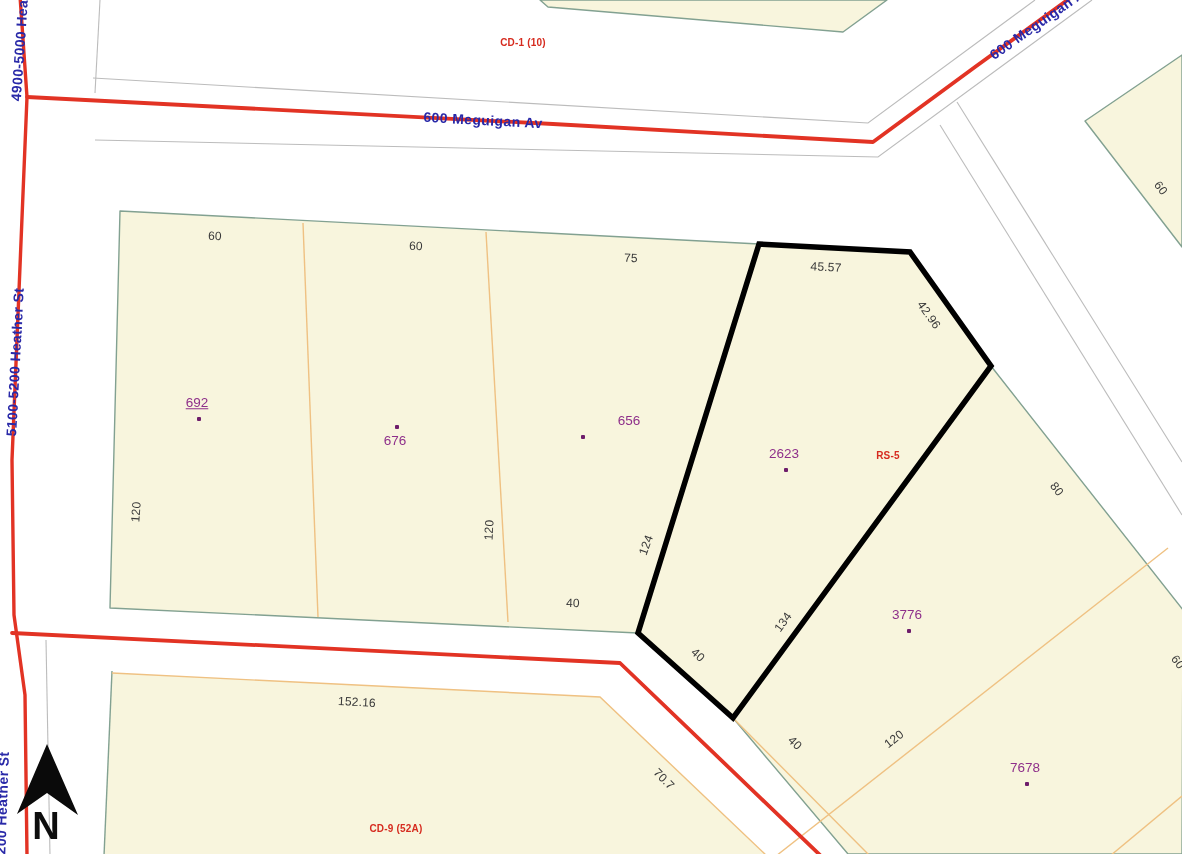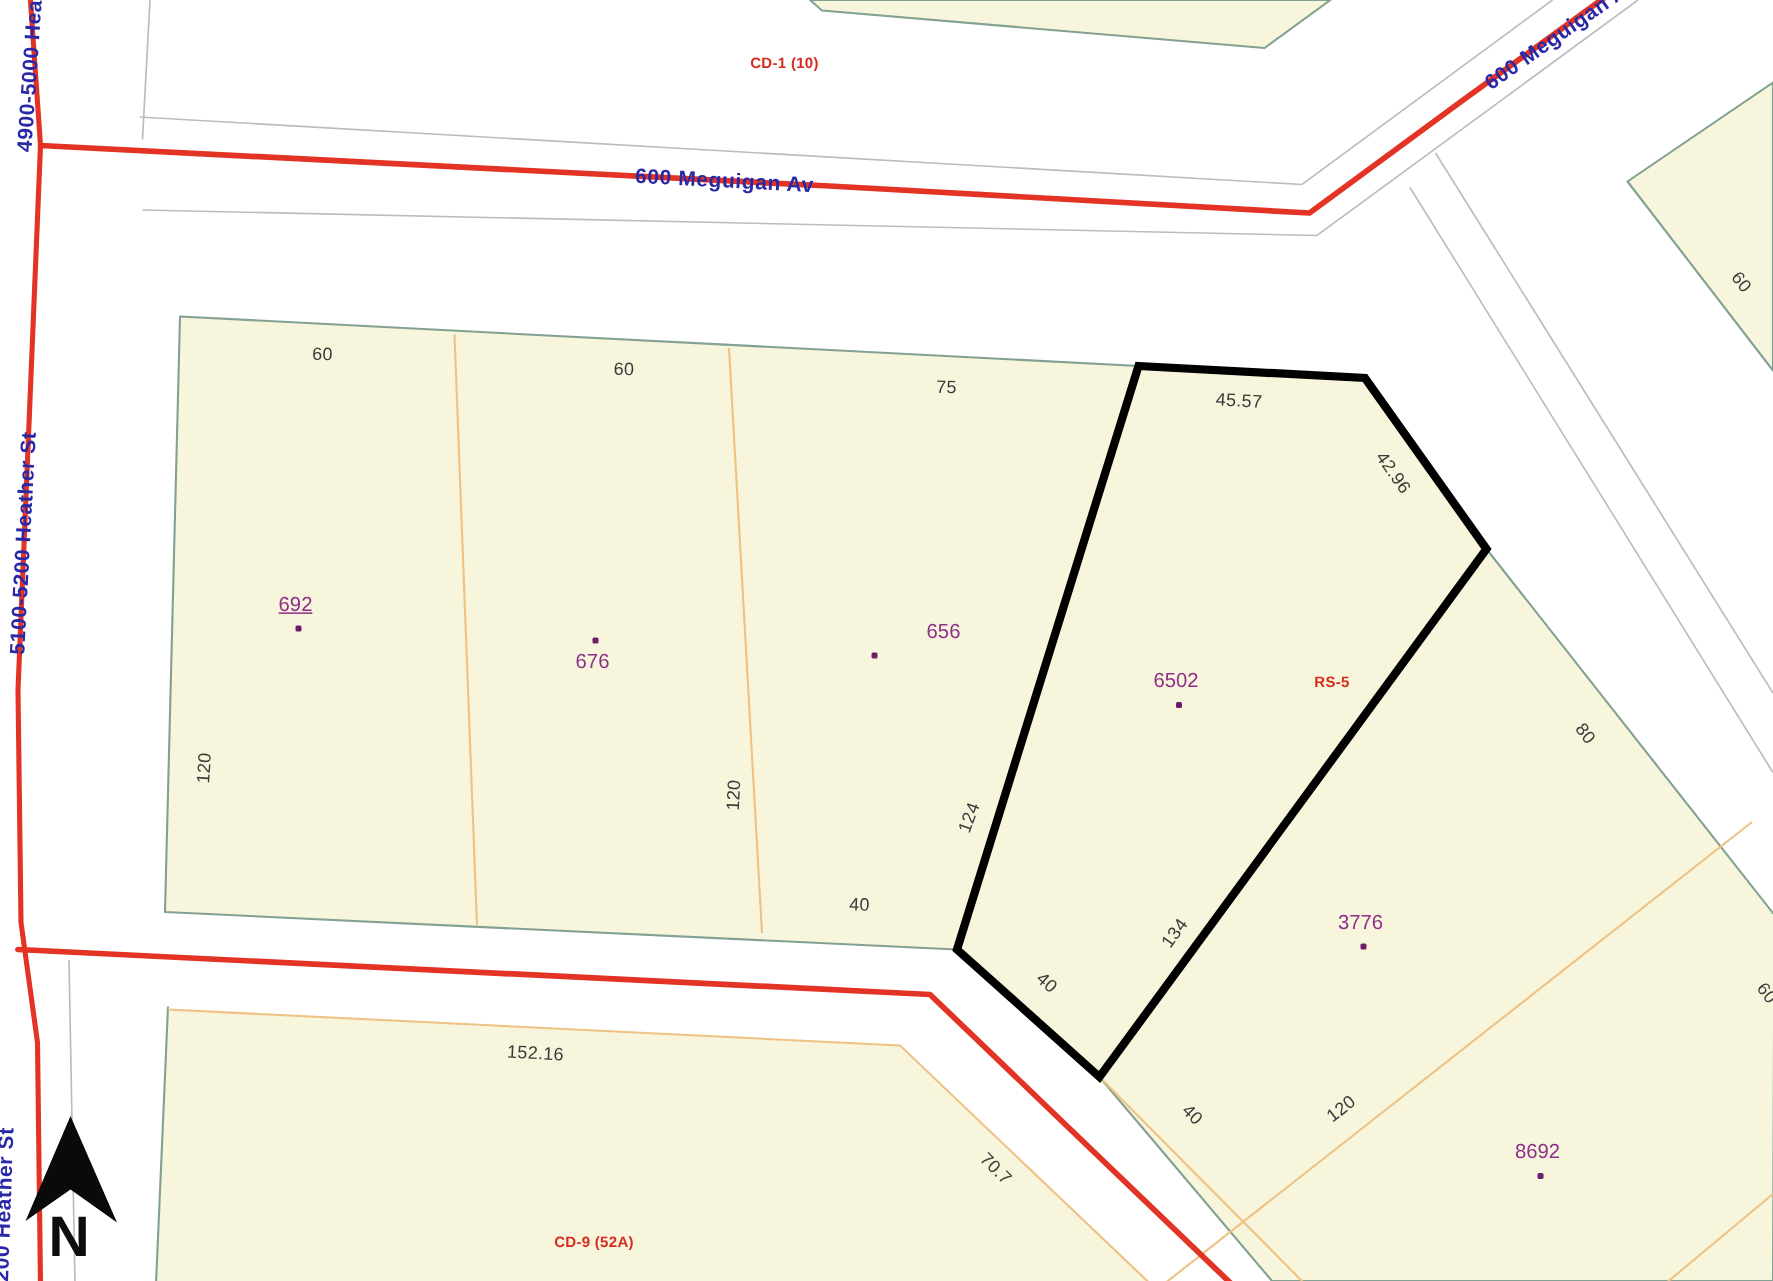"6502" div.lbl { text: 6502 -> 2623 }
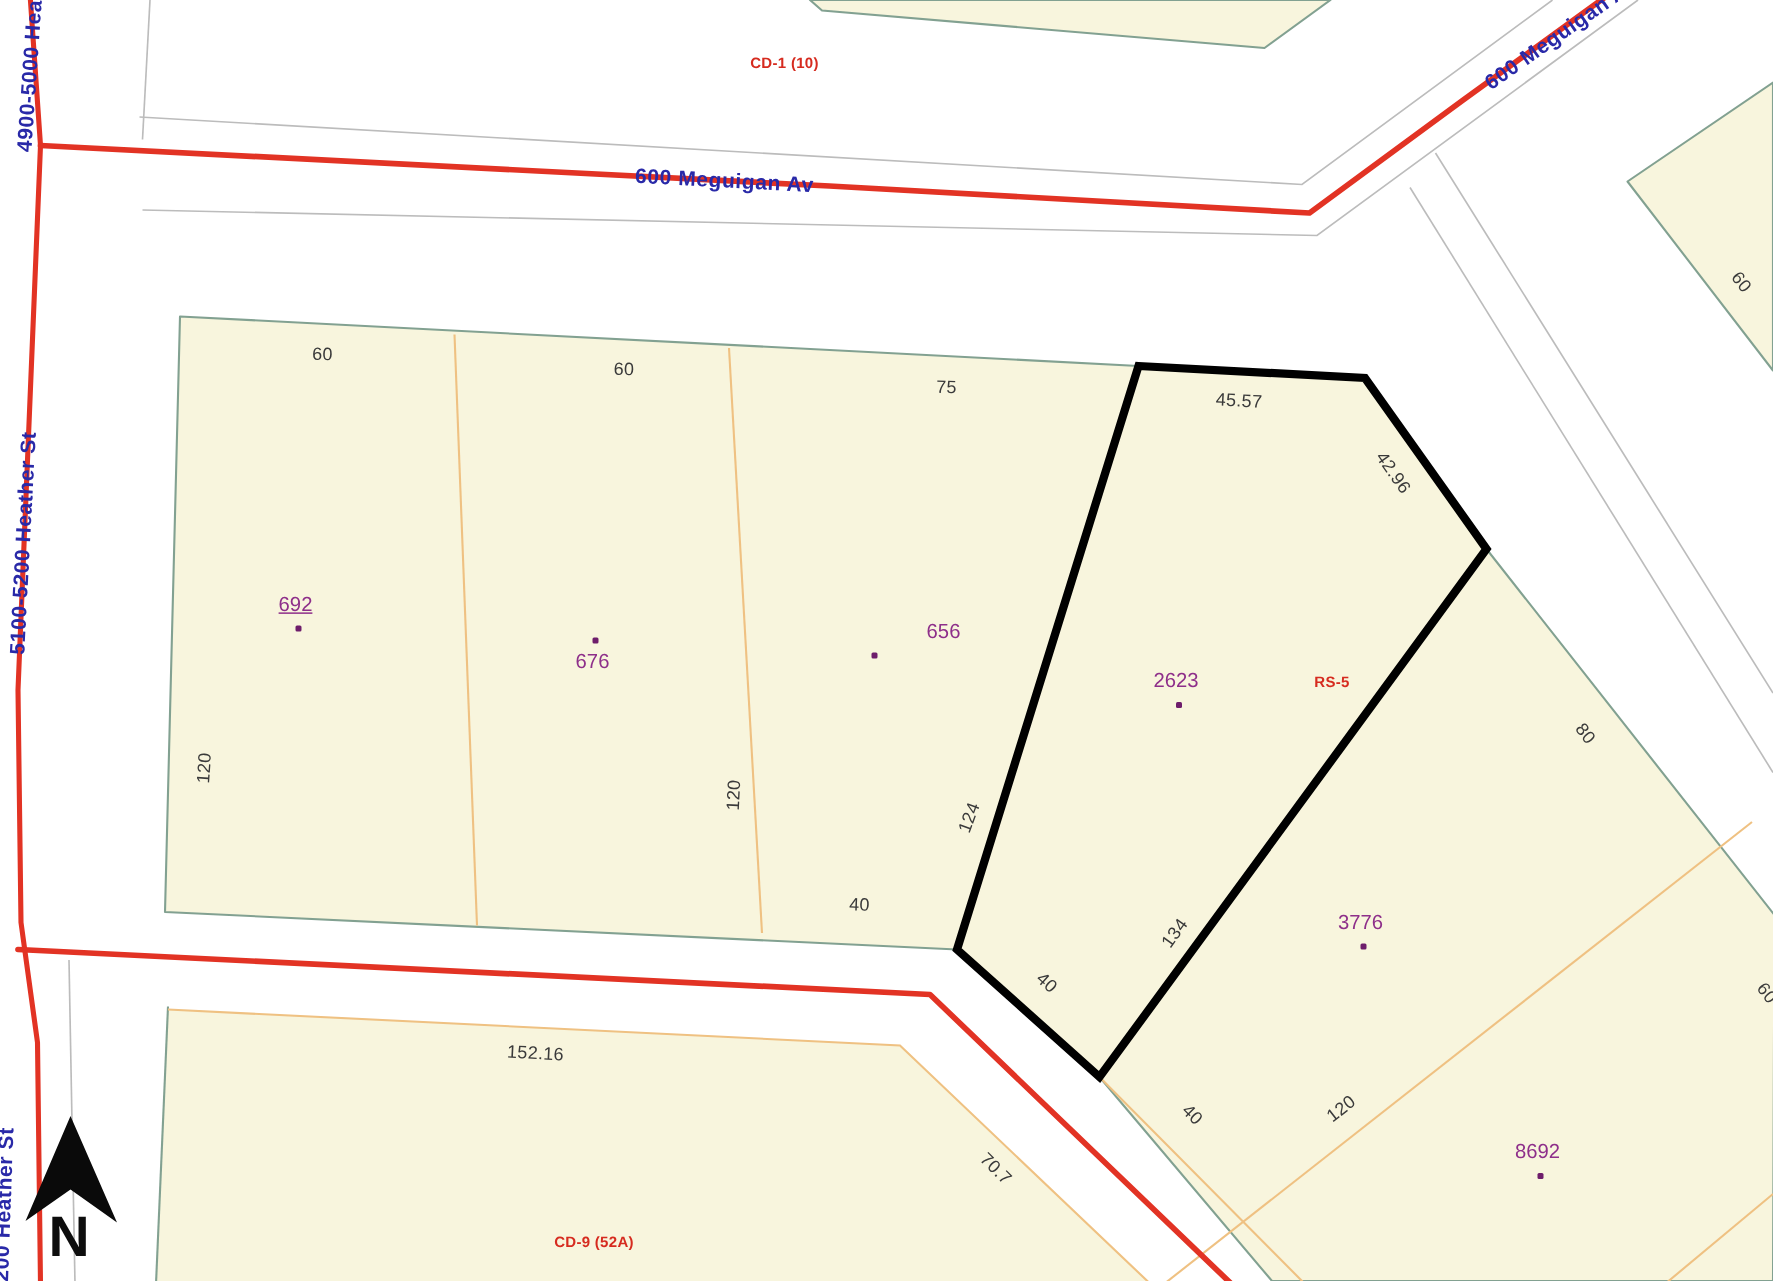"8692" div.lbl { text: 8692 -> 7678 }
